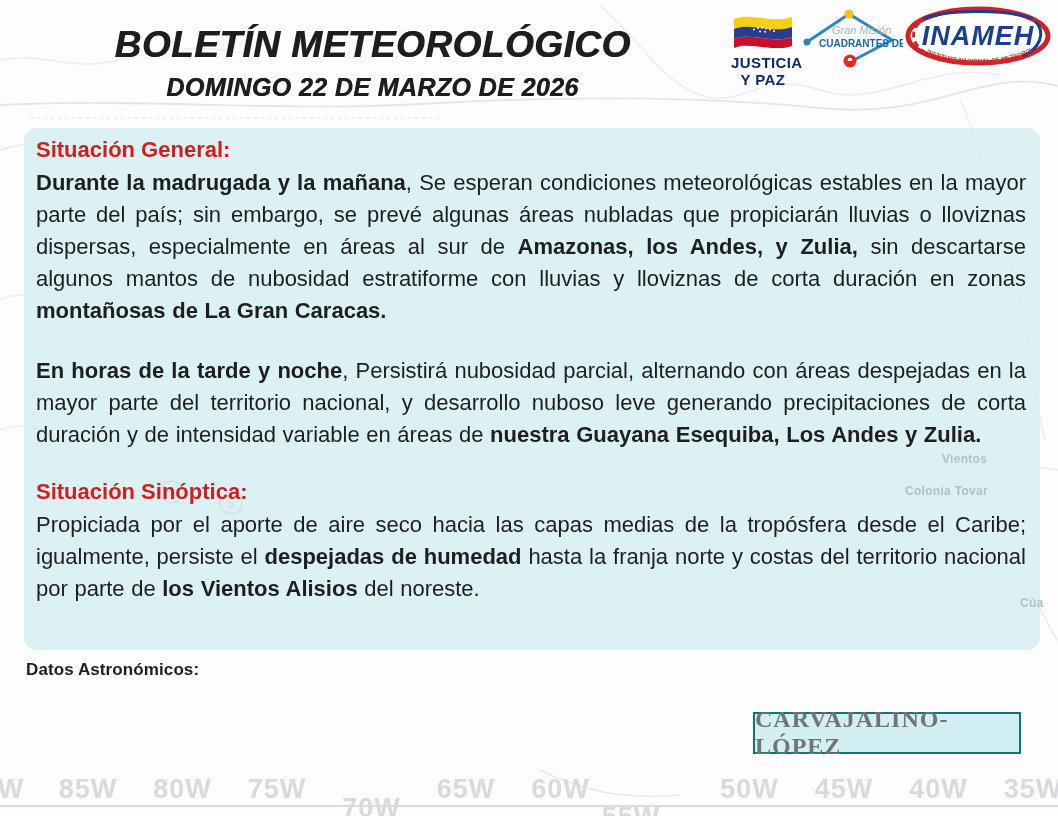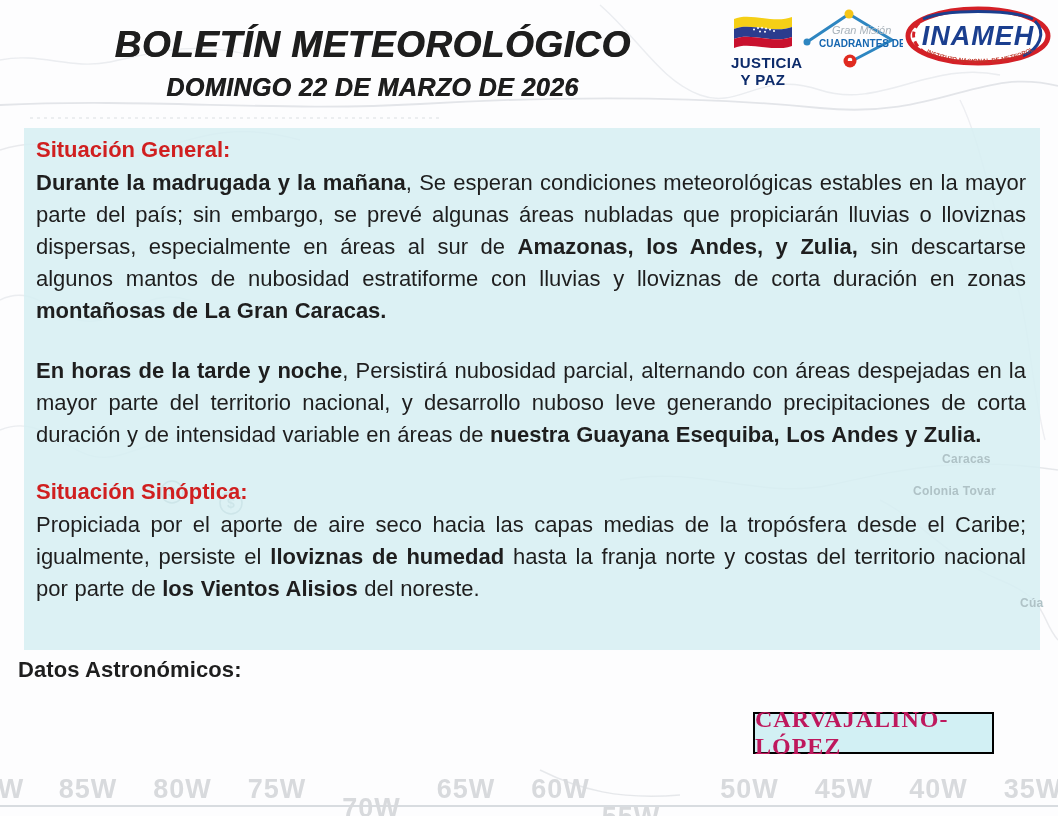"Situación General:" .content-box { border-radius: none -> 13px }
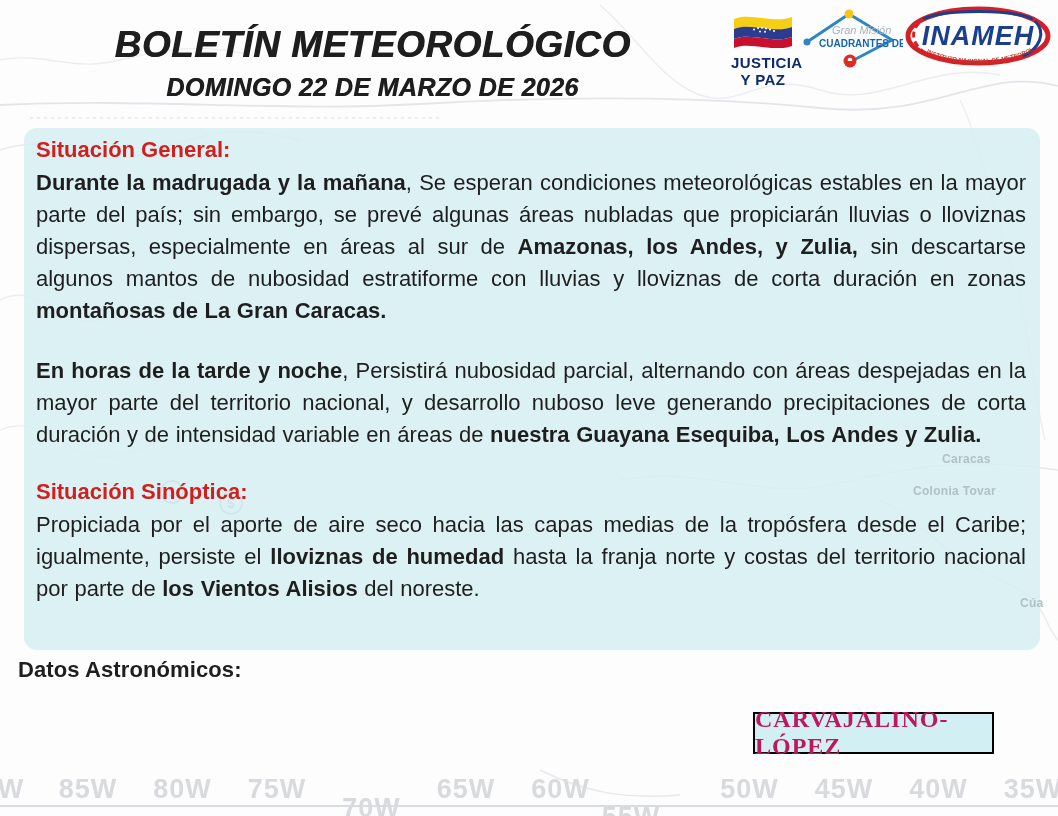"Caracas" span.faint-city { text: Caracas -> Vientos }
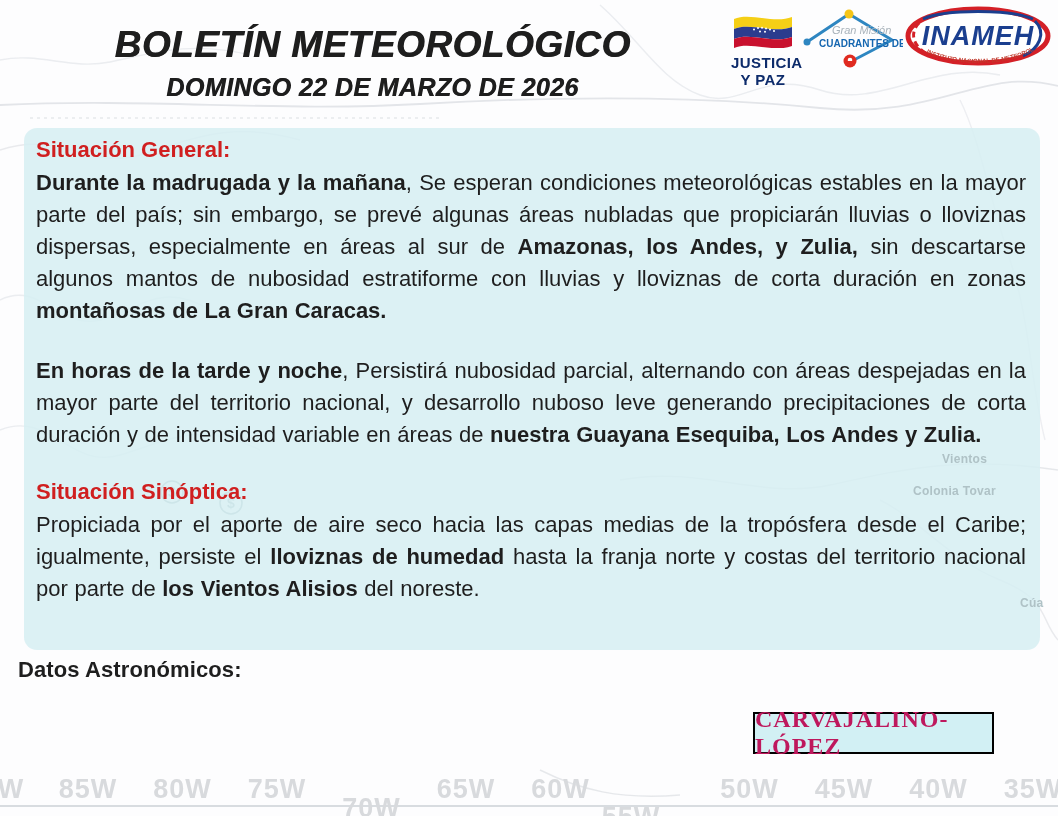"Colonia Tovar" span.faint-city { margin-left: 8px -> none }
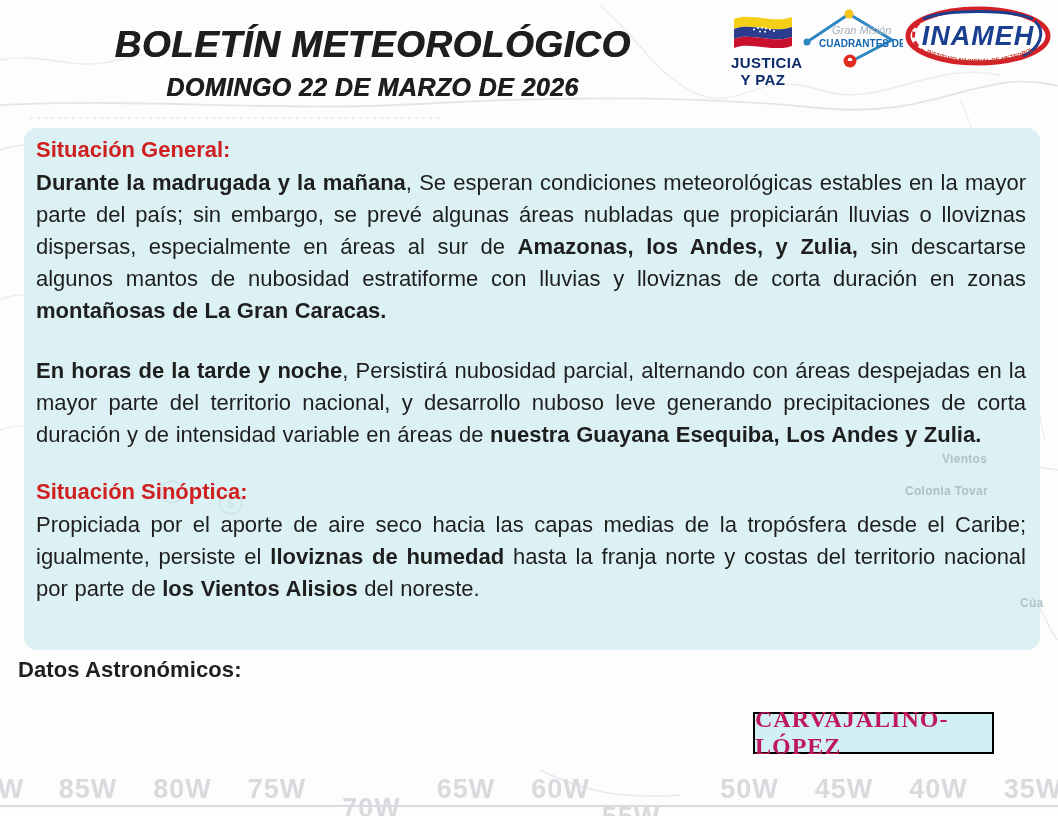"lloviznas de humedad" span.b { text: lloviznas -> despejadas }
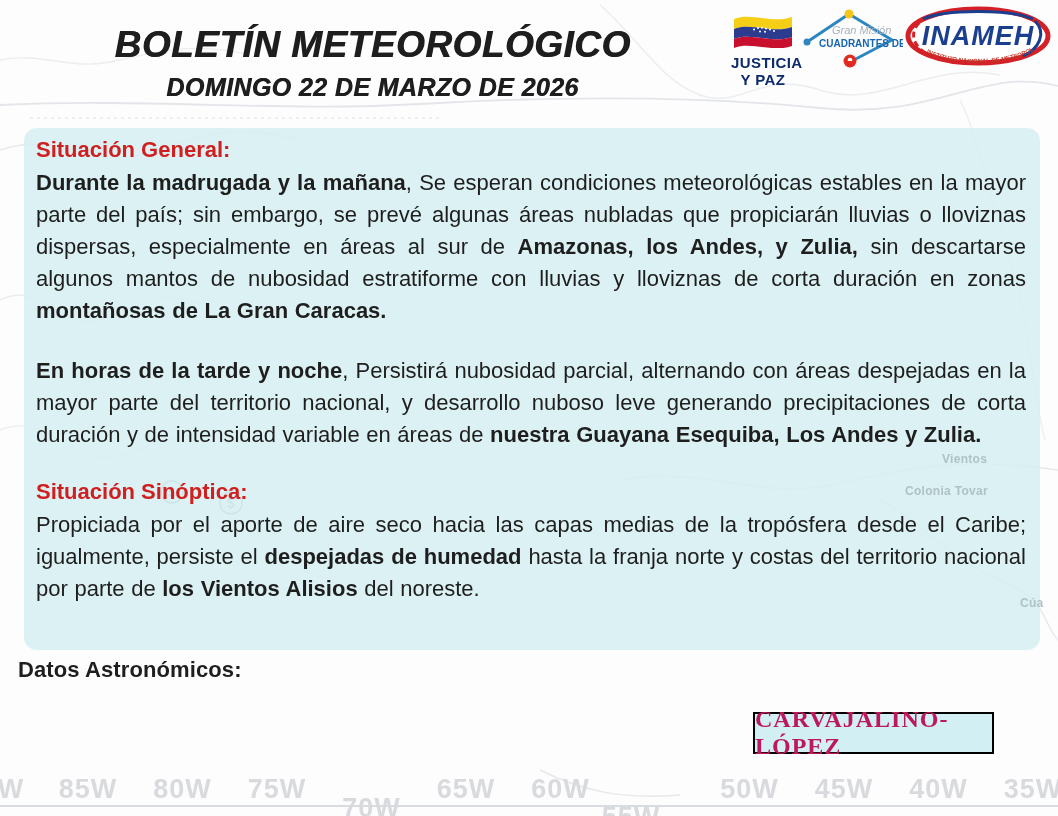"Datos Astronómicos:" .astro { font-size: 22px -> 17px; left: 18px -> 26px }
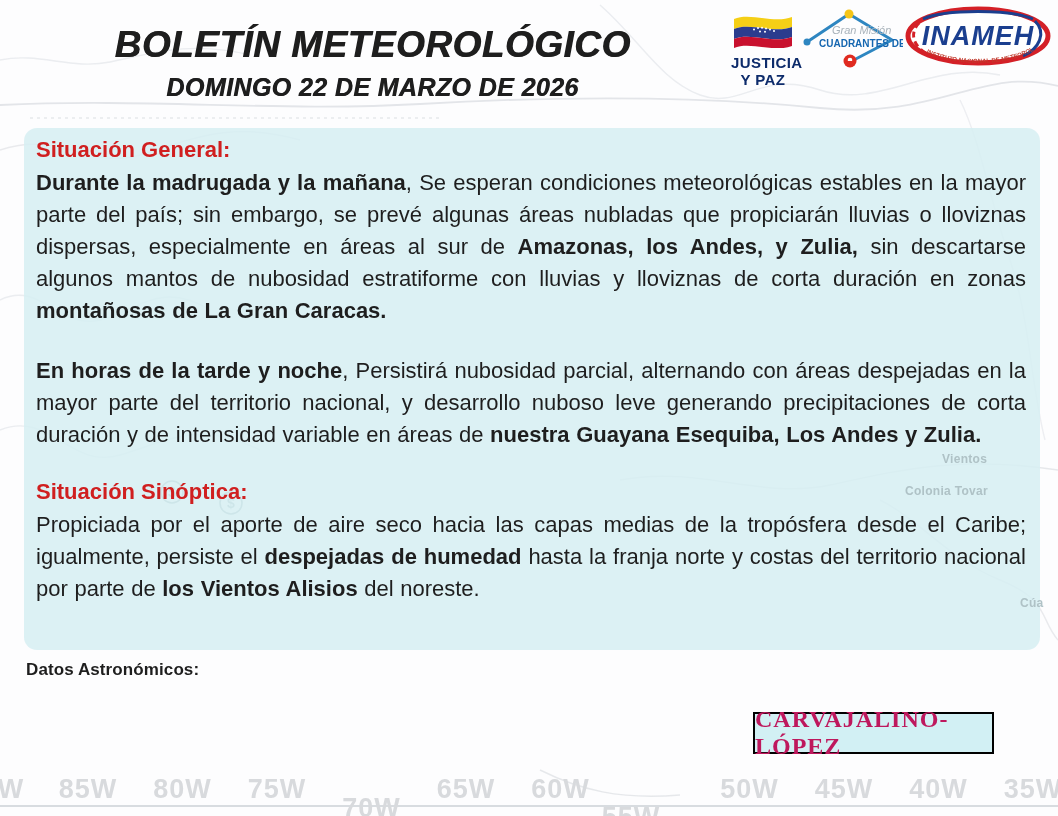"CARVAJALINO- LÓPEZ" .signature-box { border: 2px solid #000000 -> 2px solid #0f766e; color: #be185d -> #737373; width: 241px -> 268px }
